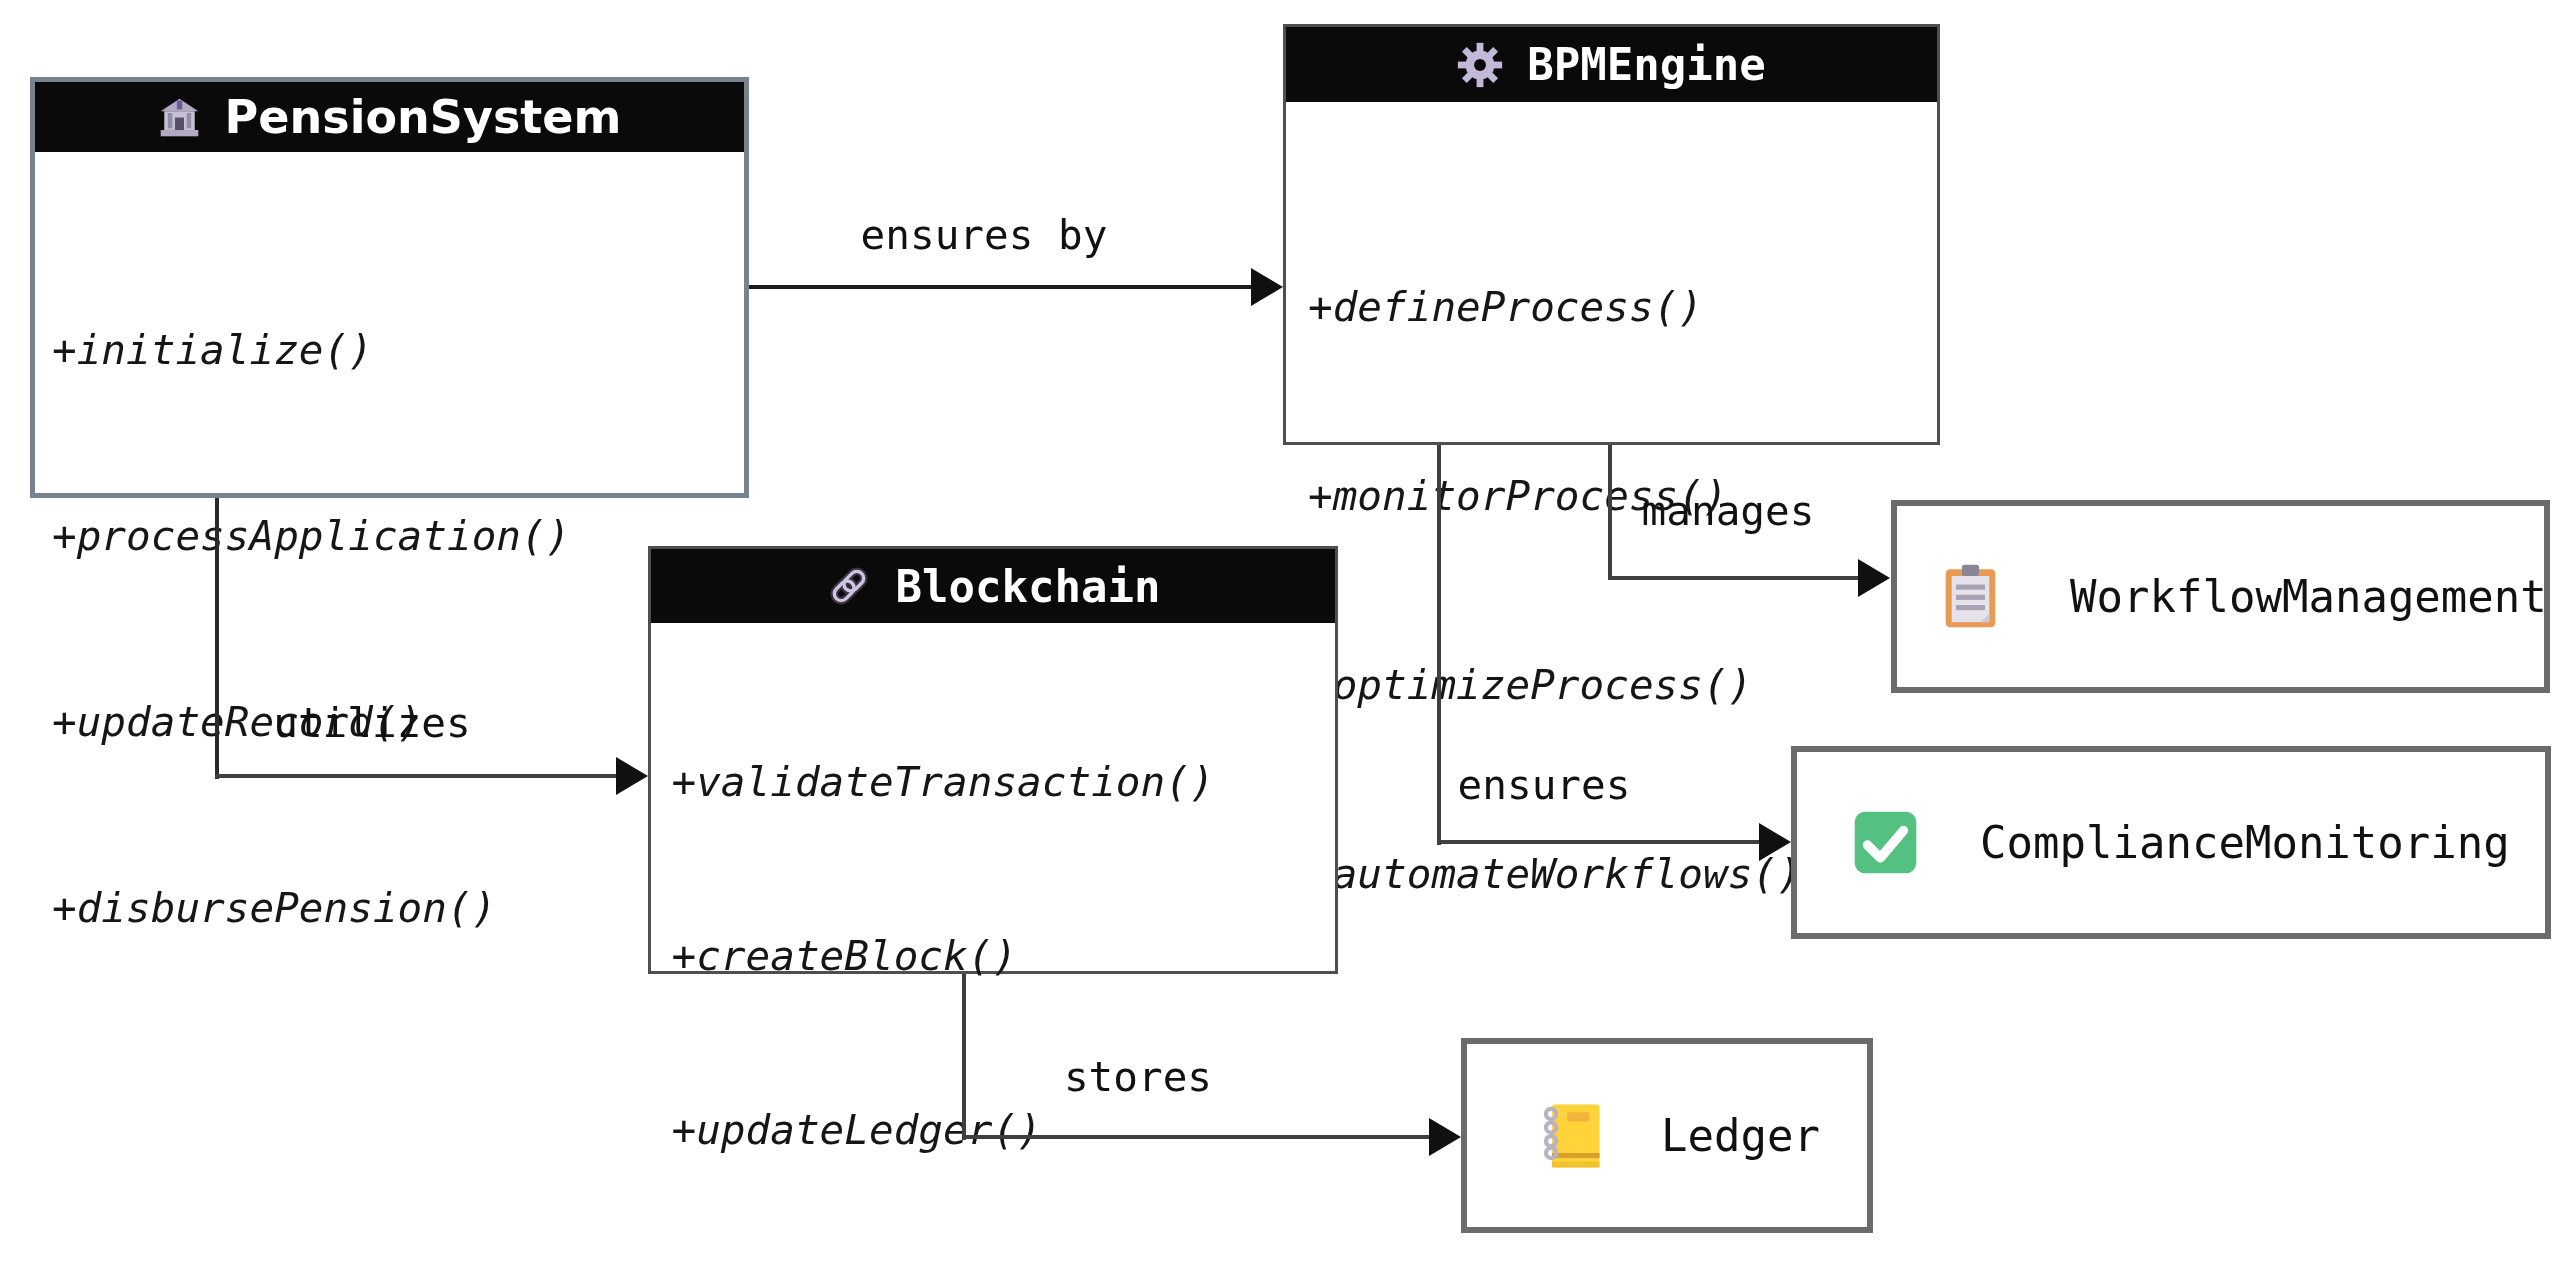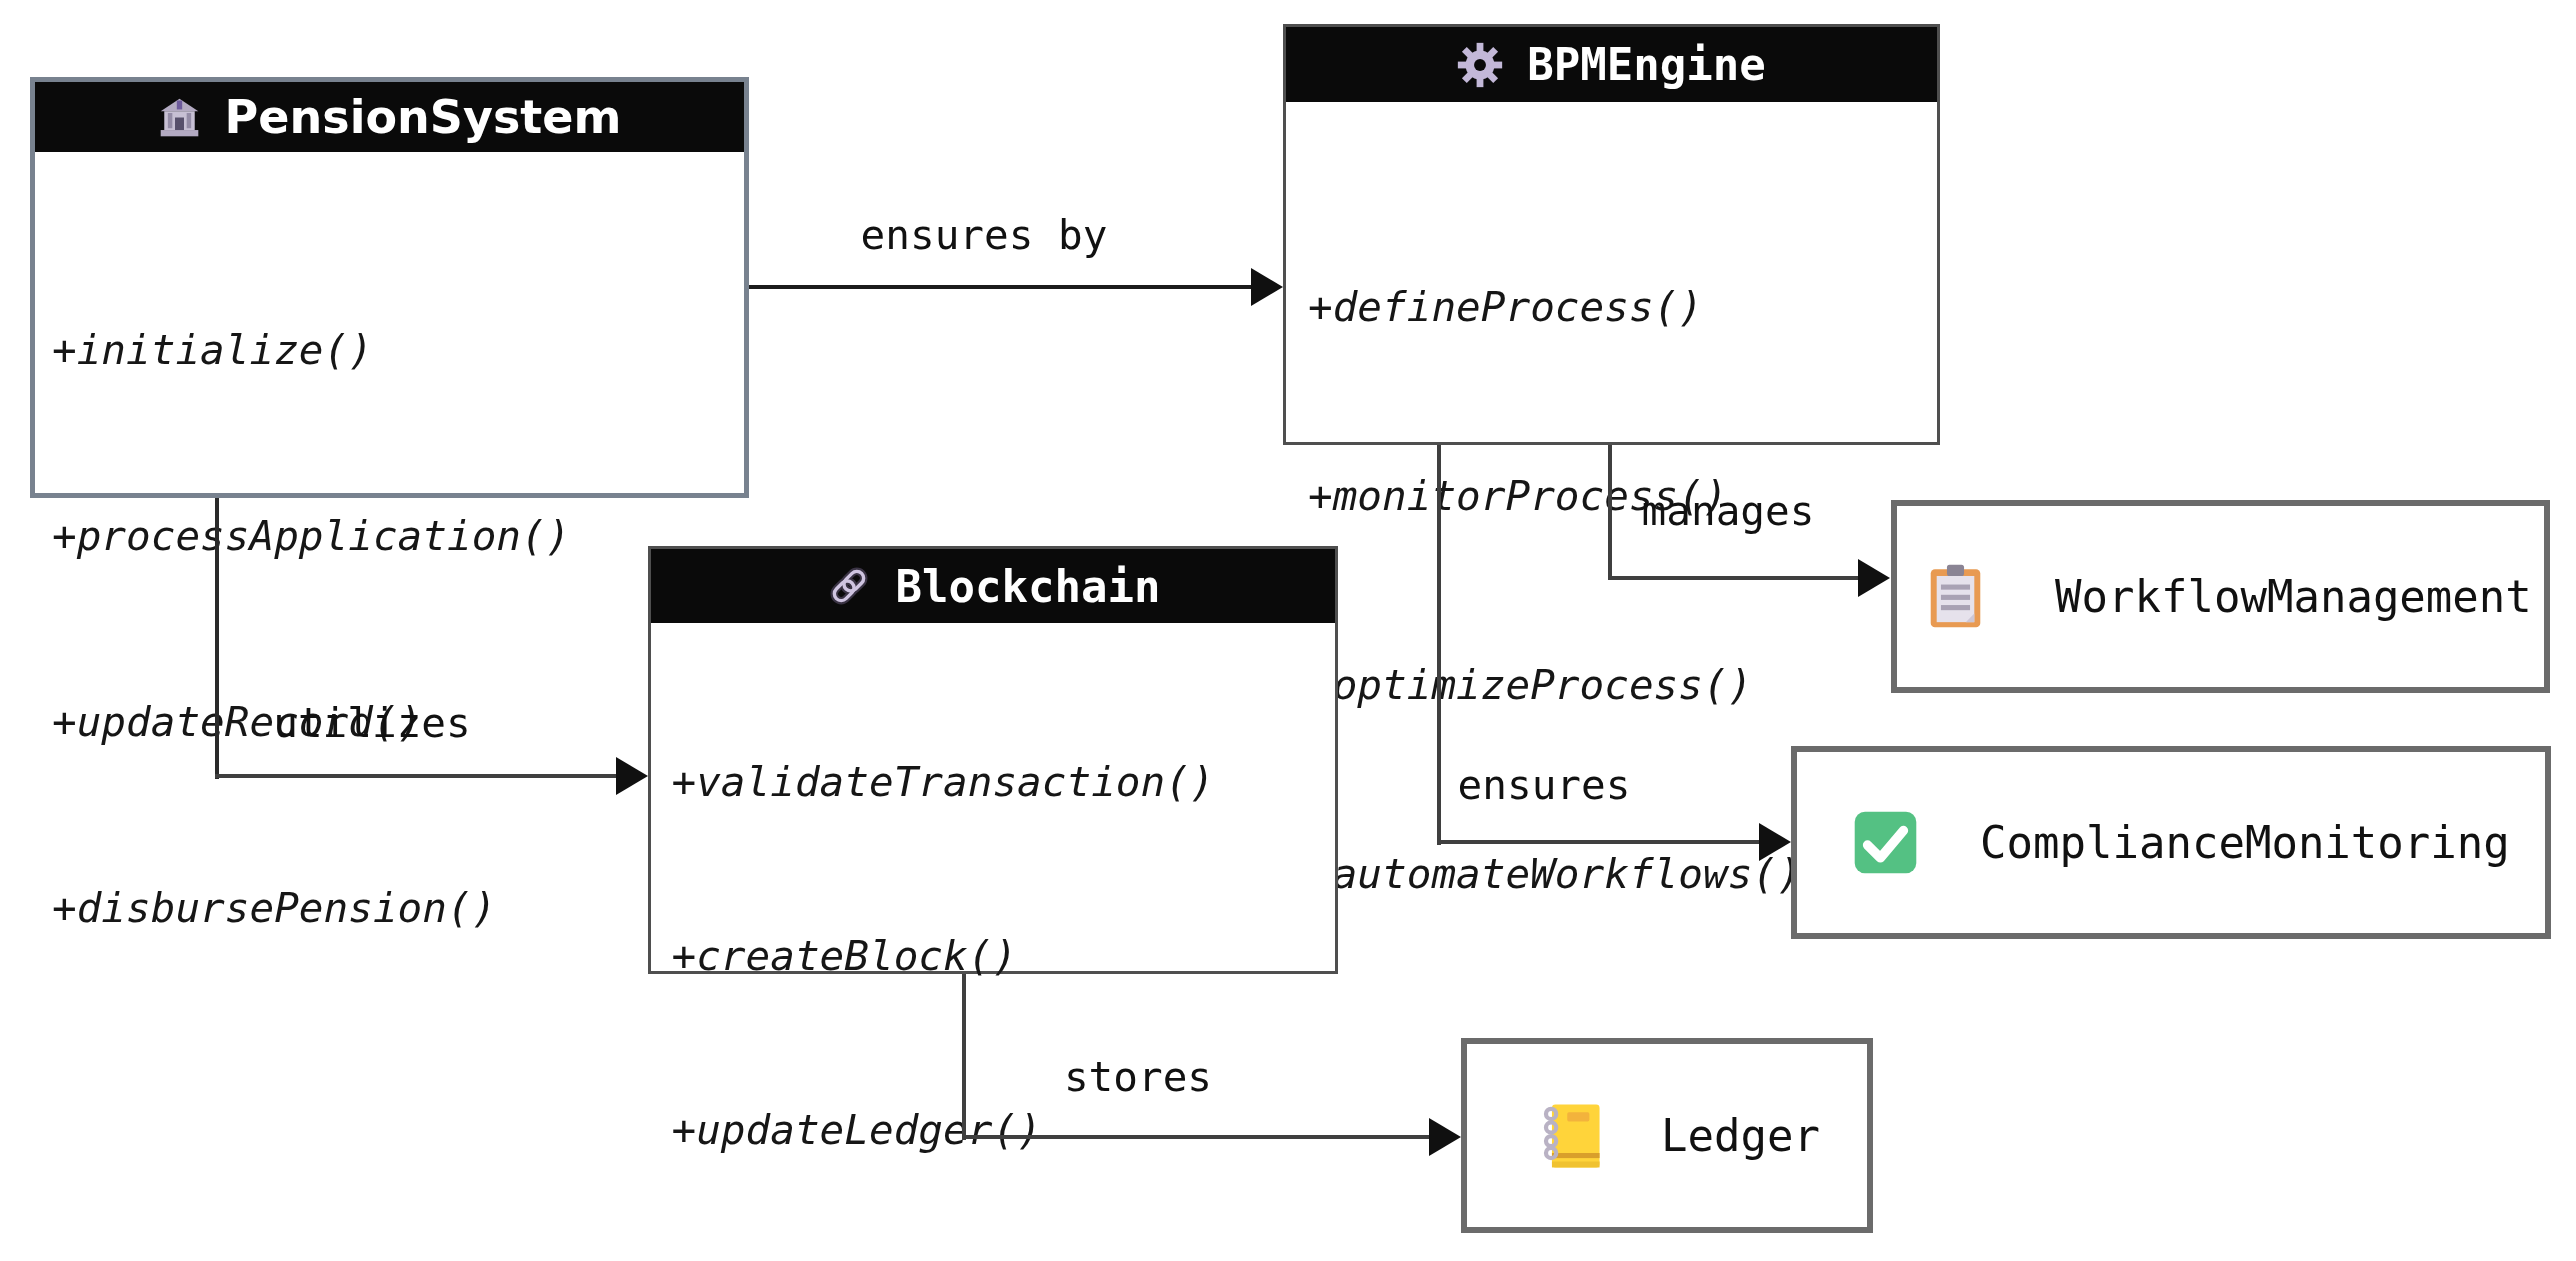"WorkflowManagement" #workflow { padding-left: 32px -> 47px }
